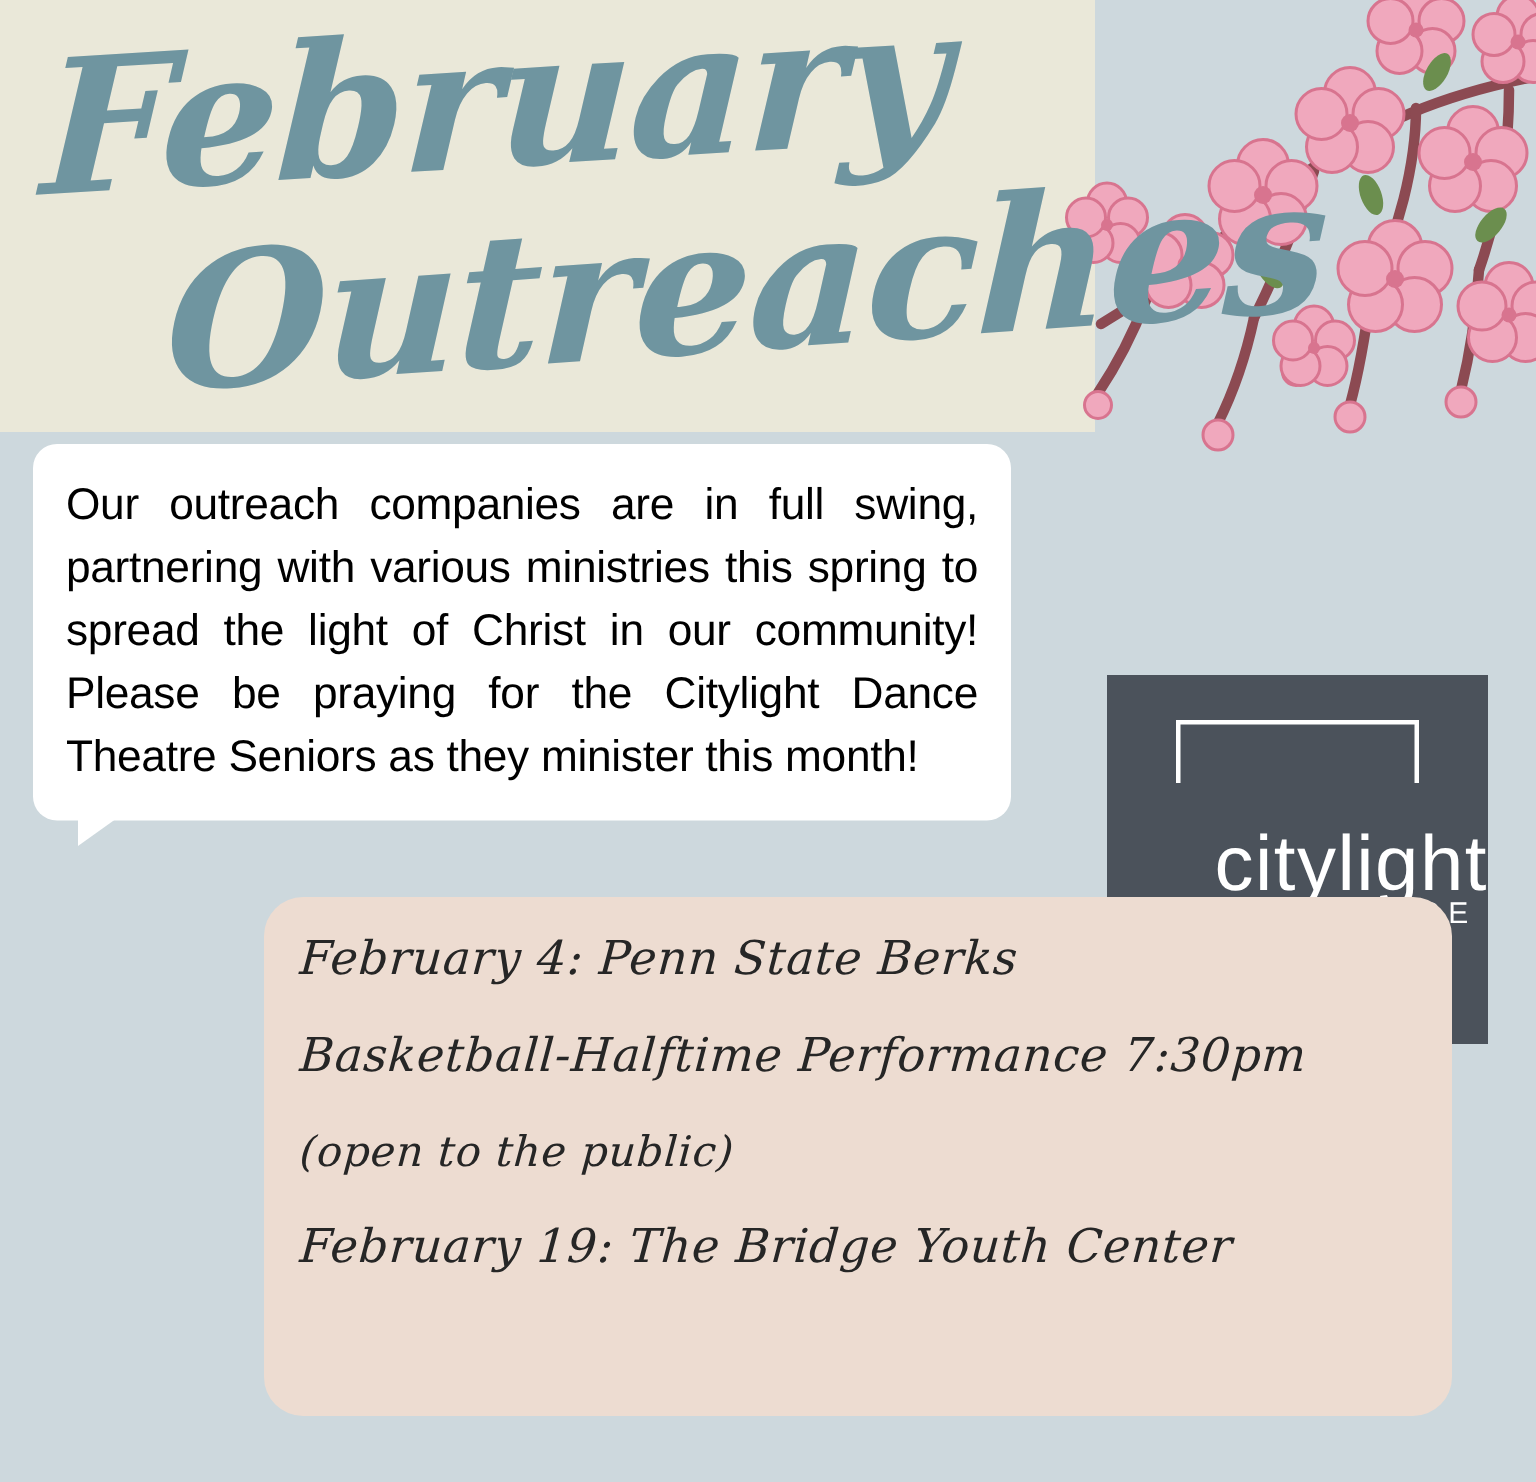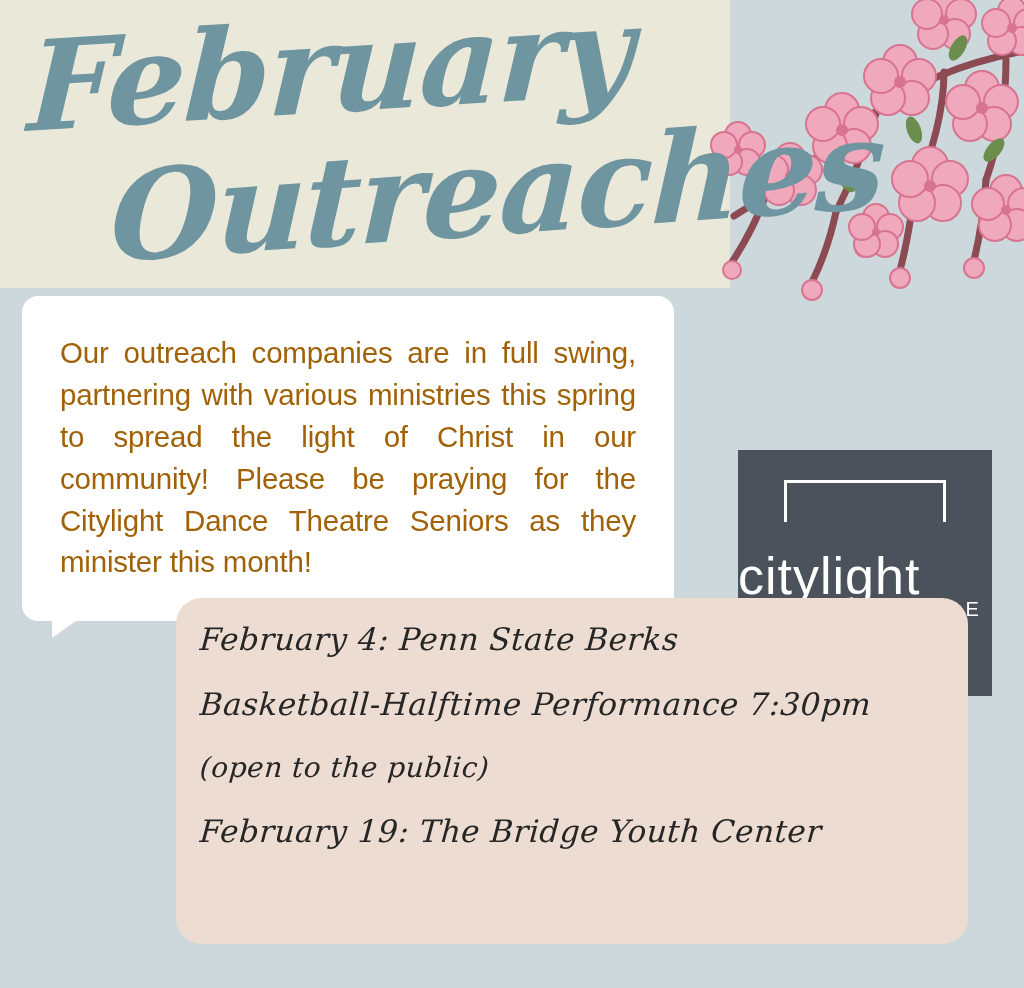"Our outreach companies are in" .bubble p { color: #a16207 -> #000000; margin: 16px -> 0 }
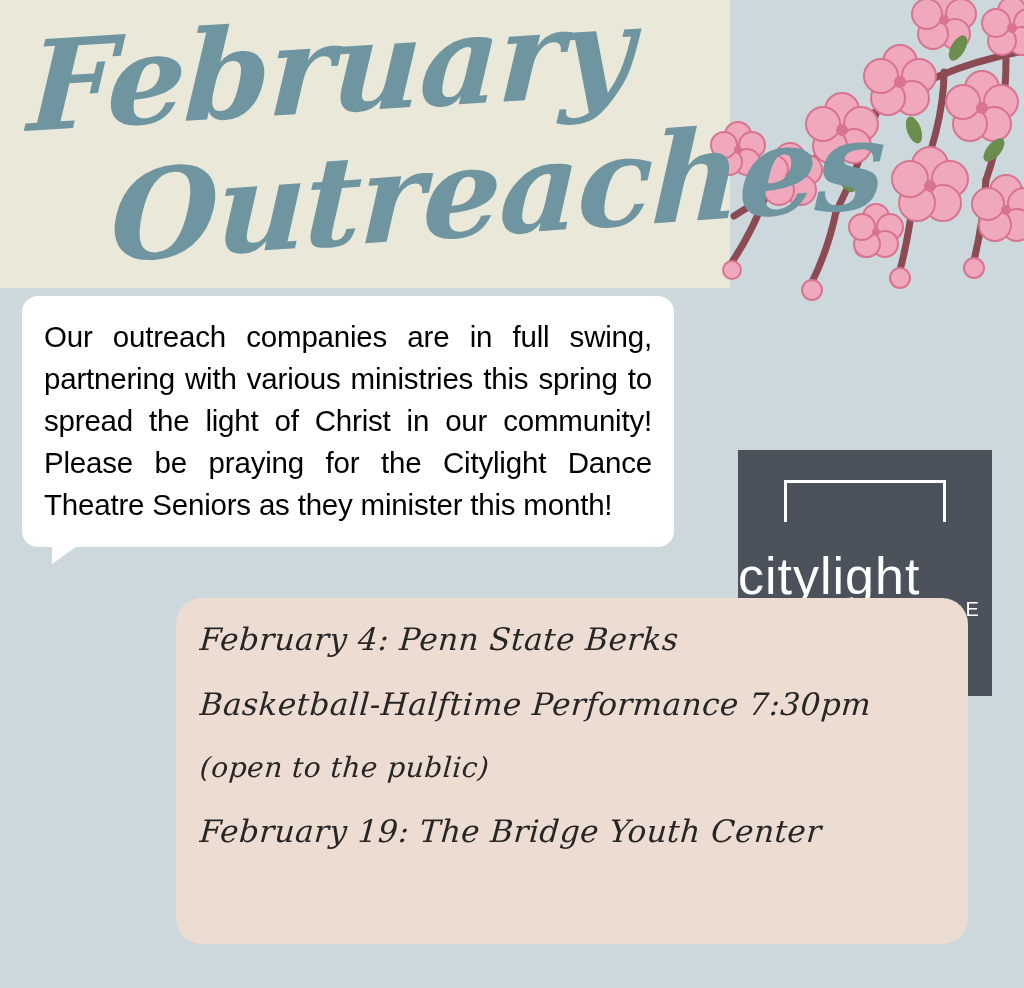"citylight" .logo-word { text-align: left -> right }
